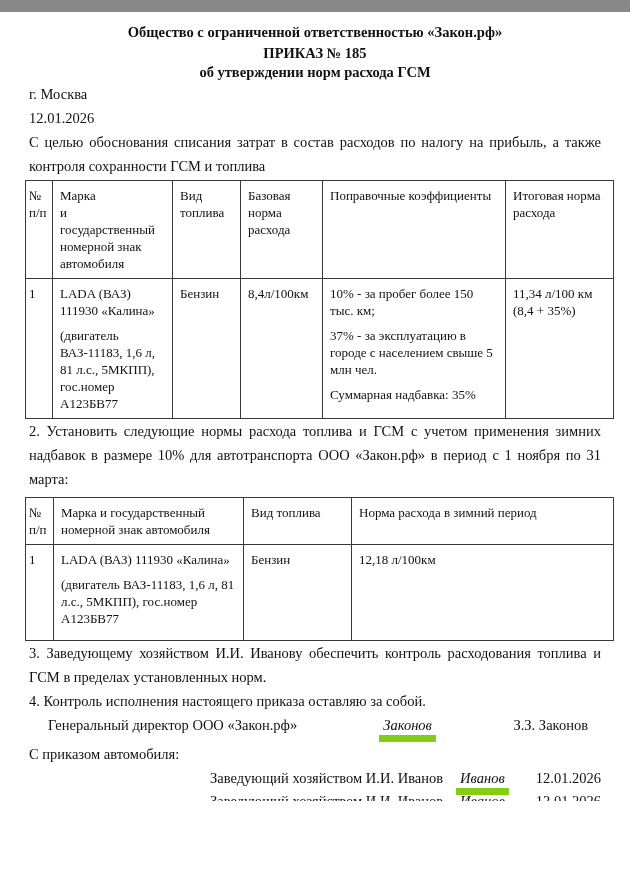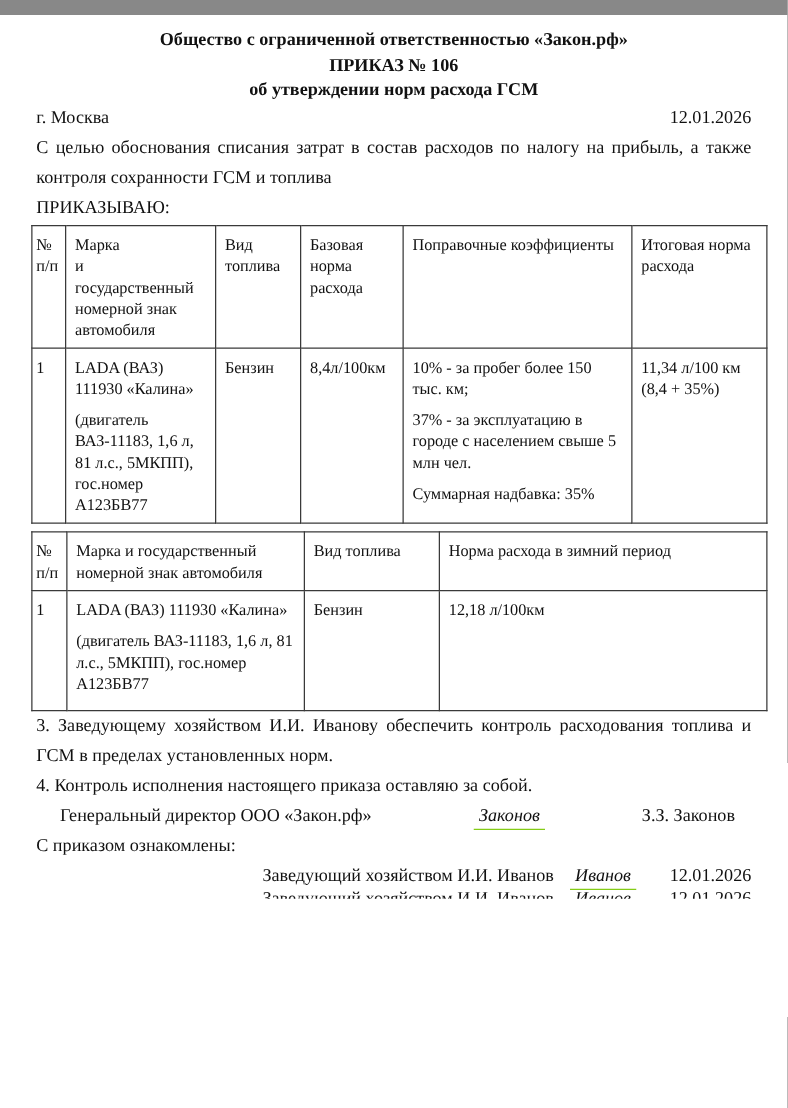"ПРИКАЗ № 106" p.order-title { text: 106 -> 185 }
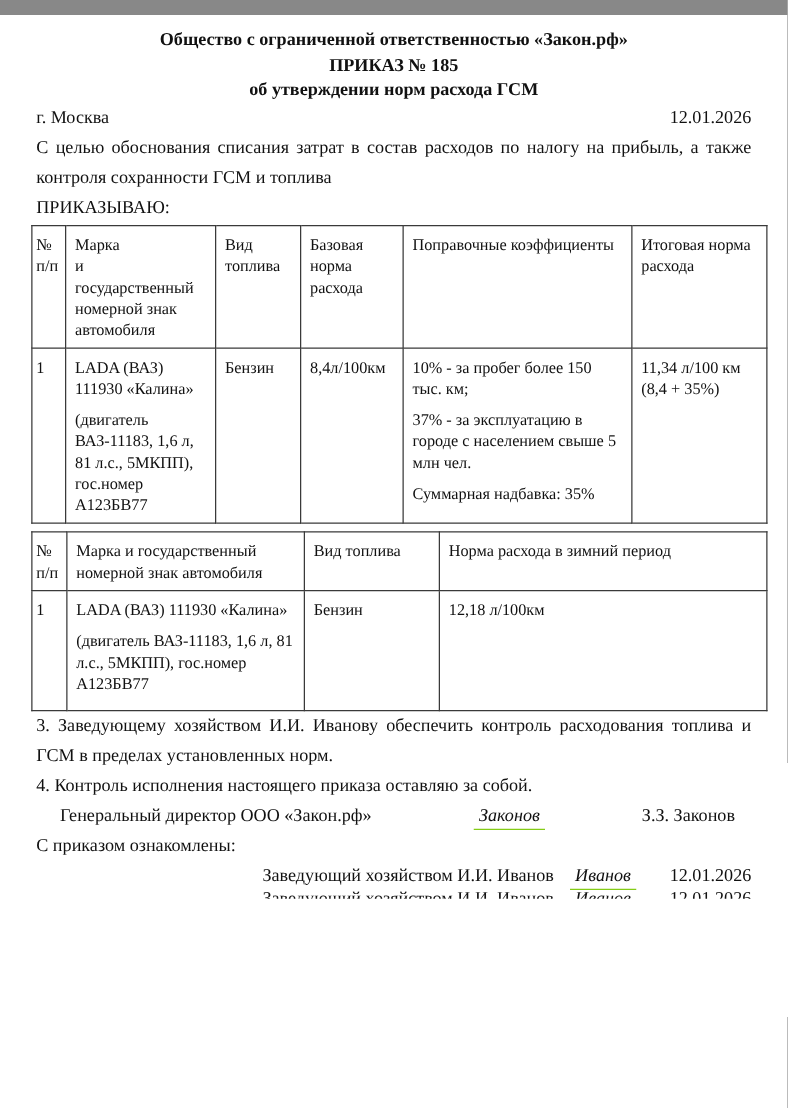"г. Москва" .city-date { flex-direction: none -> column }
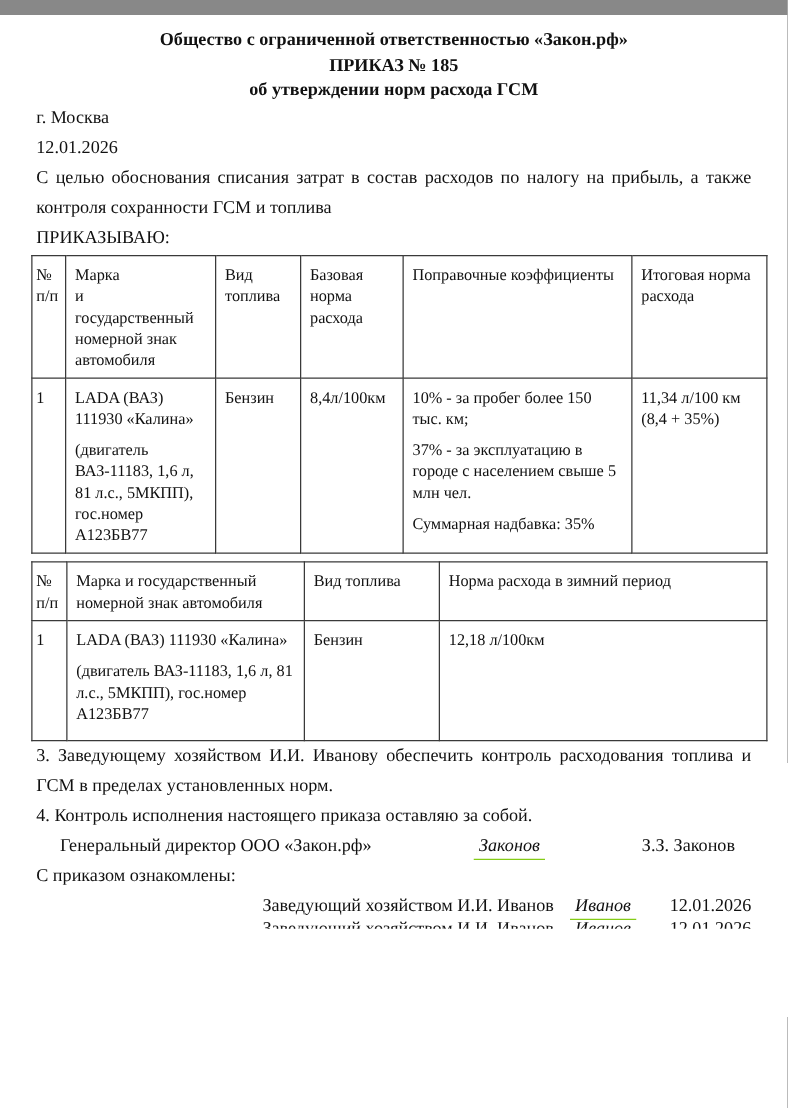"ПРИКАЗЫВАЮ:" p.resolve { html: <p>ПРИКАЗЫВАЮ:</p> -> none }
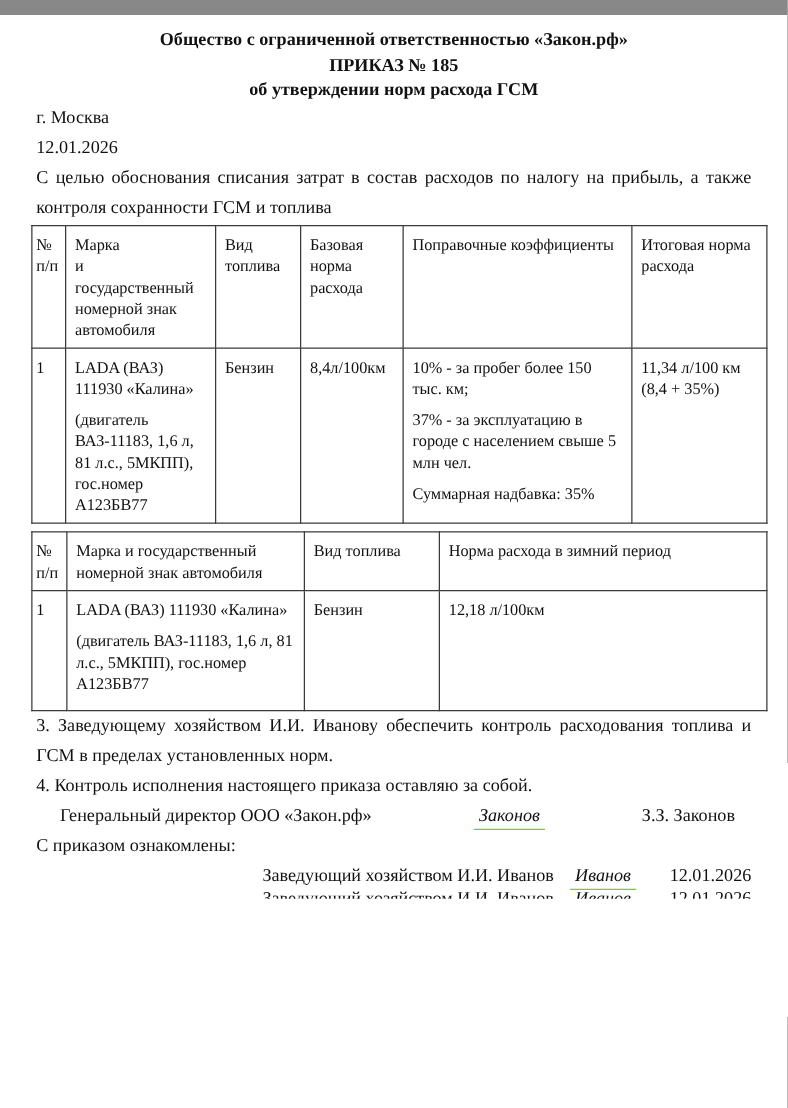"2. Установить следующие нормы расхода" p.para { html: none -> <p>2. Установить следующие нормы расхода топлива и ГСМ с учетом применения зимних надбавок в размере 10% для автотранспорта ООО «Закон.рф» в период с 1 ноября по 31 марта:</p> }
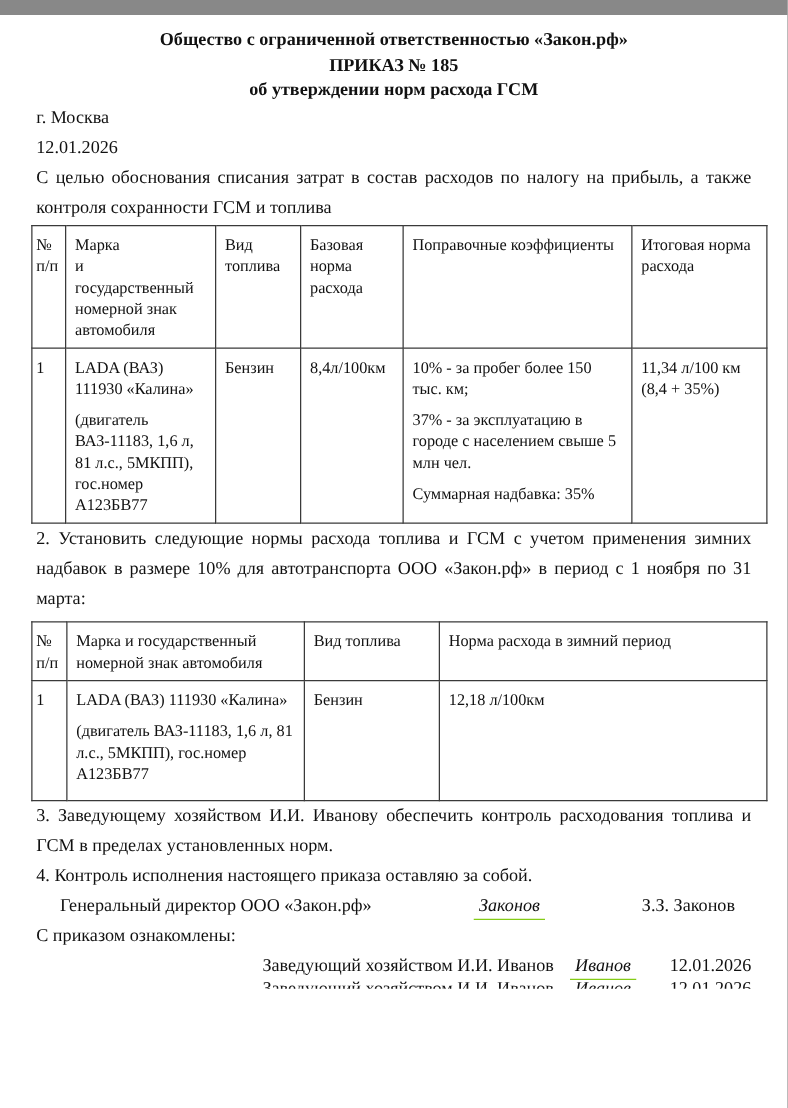"Законов" .sig { border-bottom: 1px solid #84cc16 -> 7px solid #84cc16 }
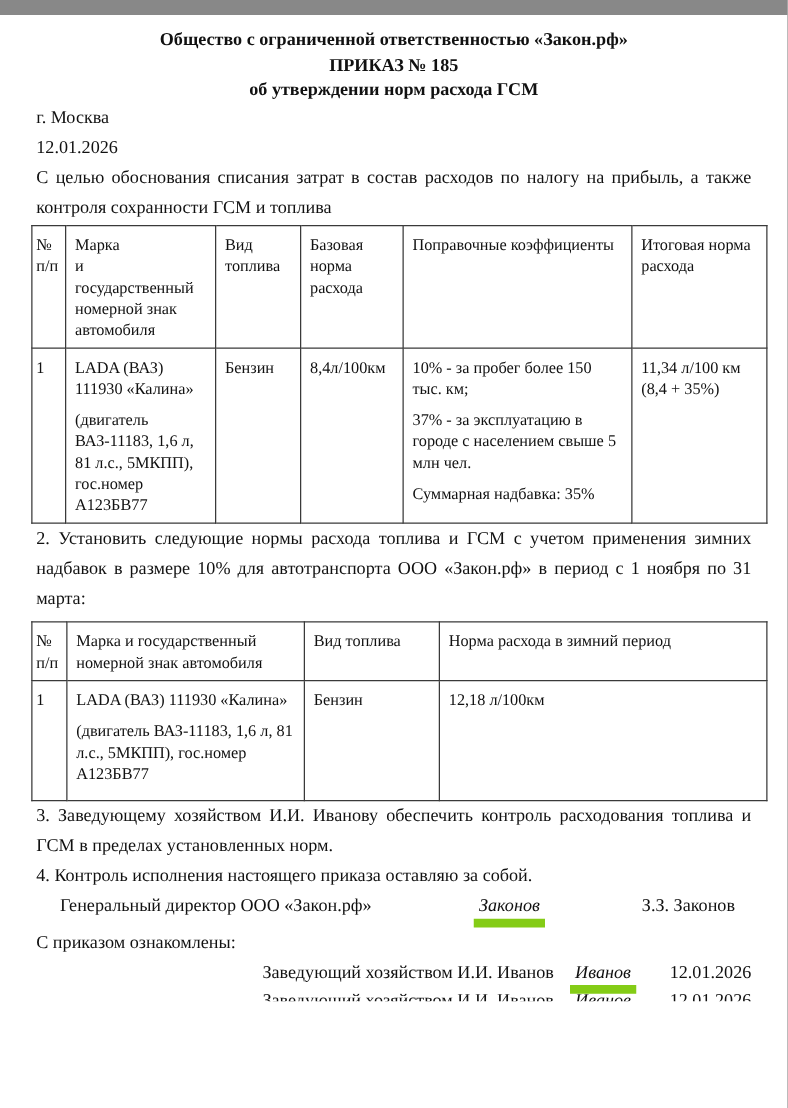"С приказом ознакомлены:" p.ack-label { text: ознакомлены -> автомобиля }
